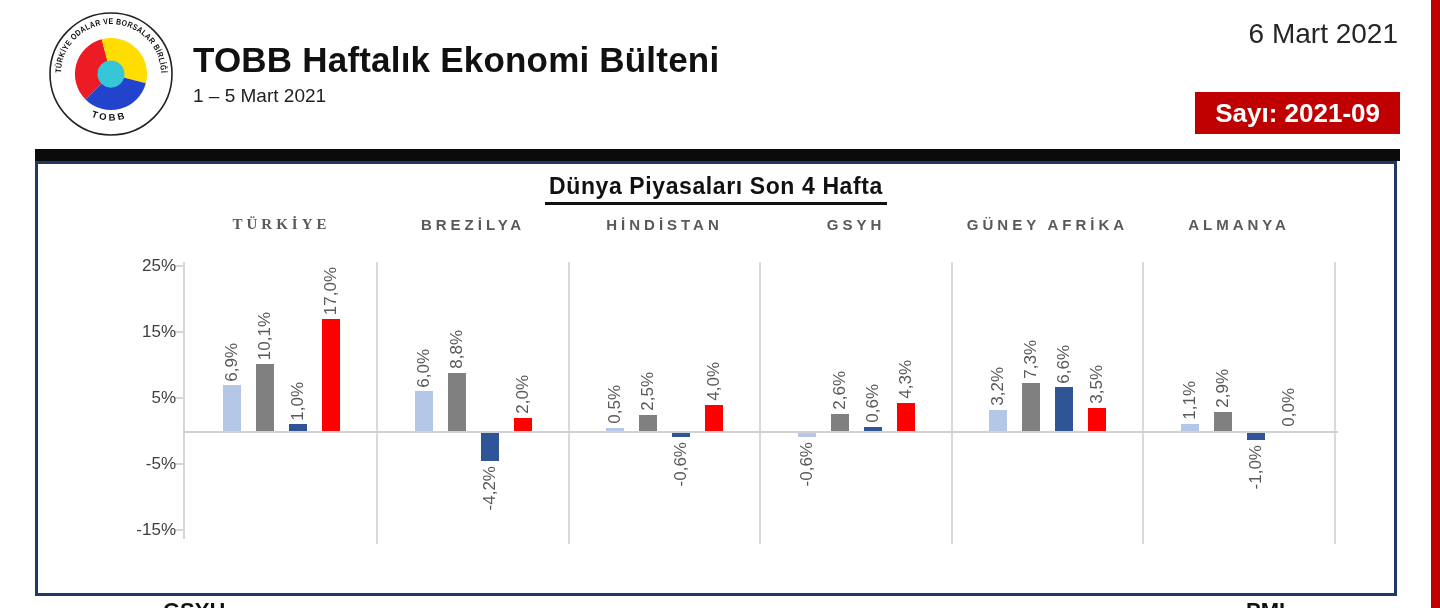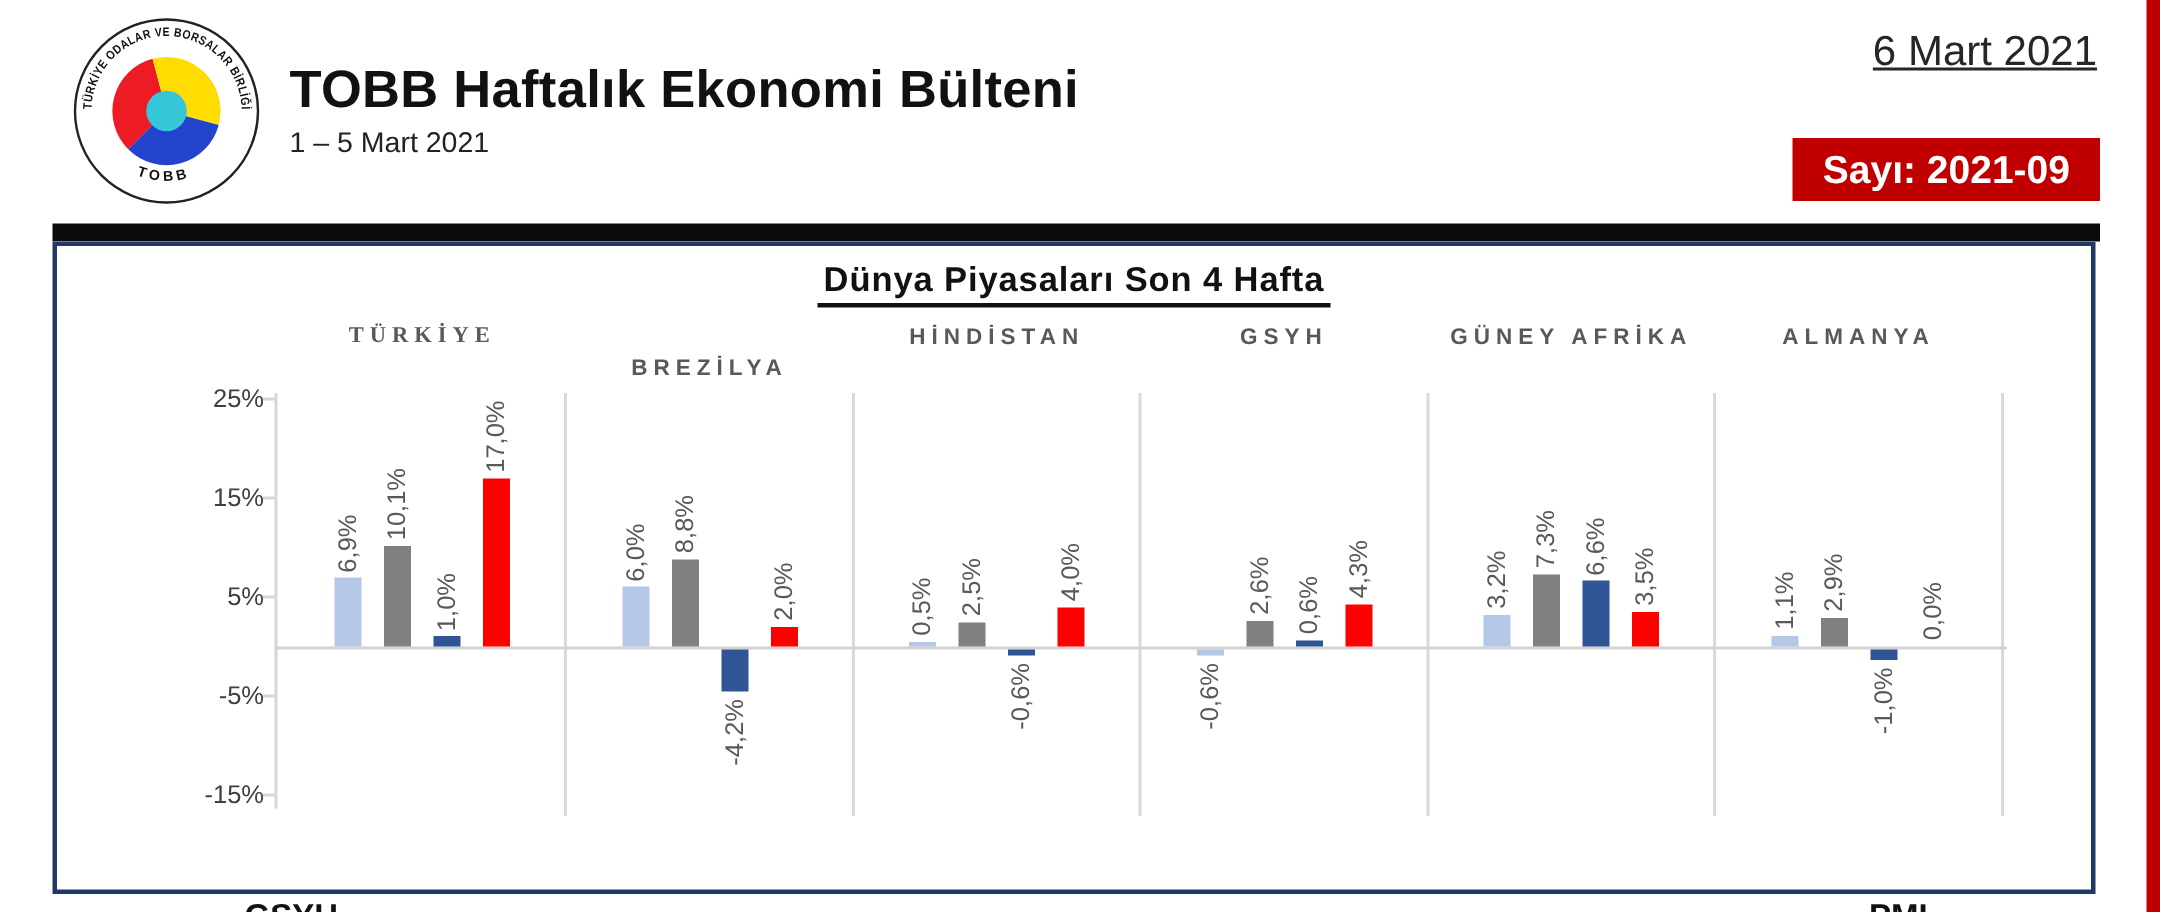"6 Mart 2021" .date-line { text-decoration: underline -> none }
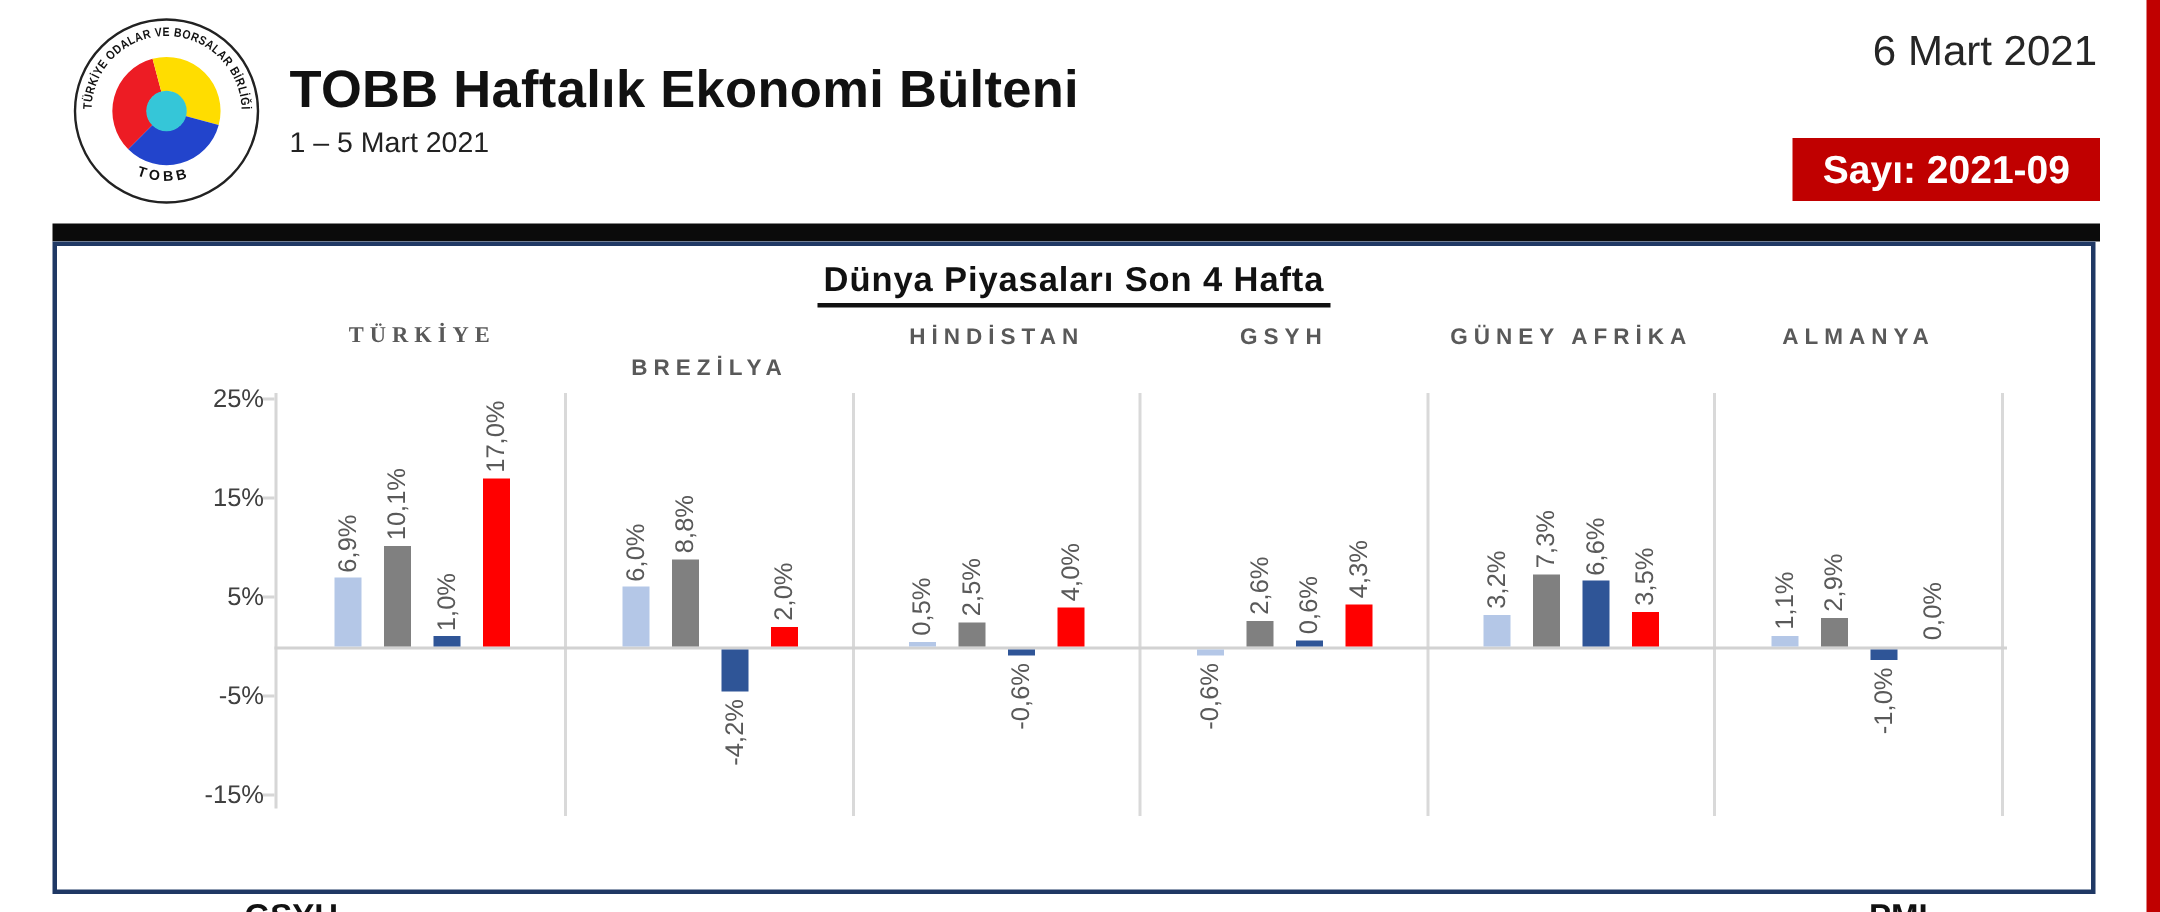"BREZİLYA" div.cat-label { margin-top: 21px -> none }
